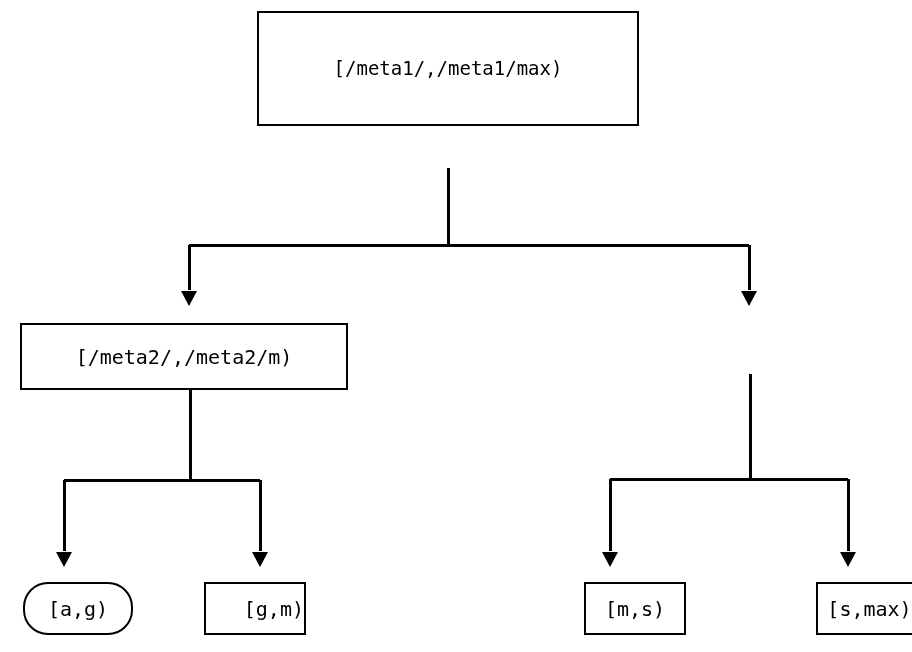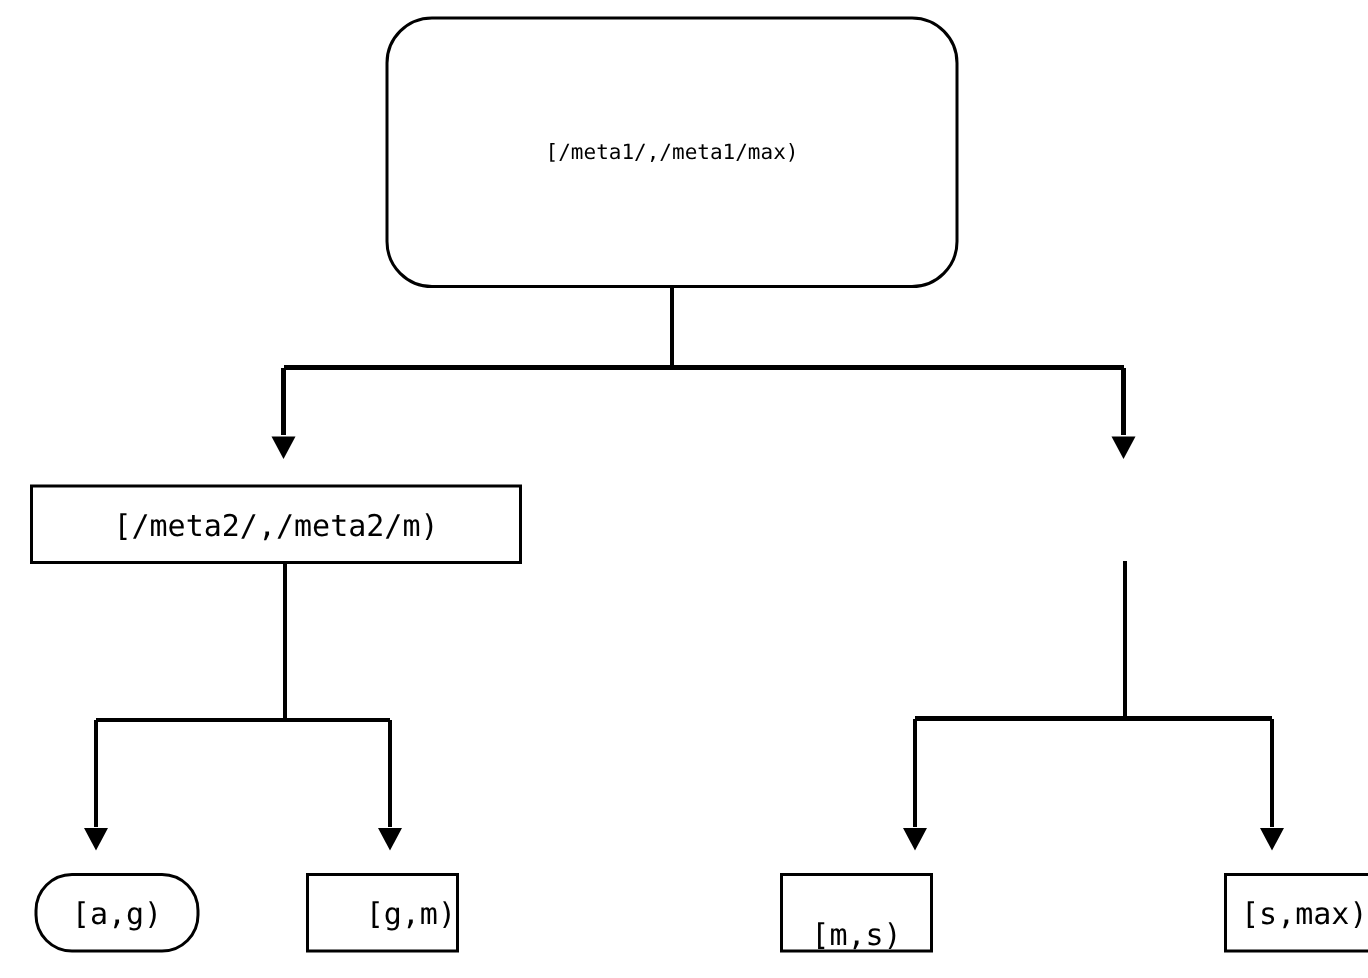"[/meta1/,/meta1/max)" .node-root { border-radius: 31px -> none; font-size: 14px -> 19px; height: 181px -> 115px }
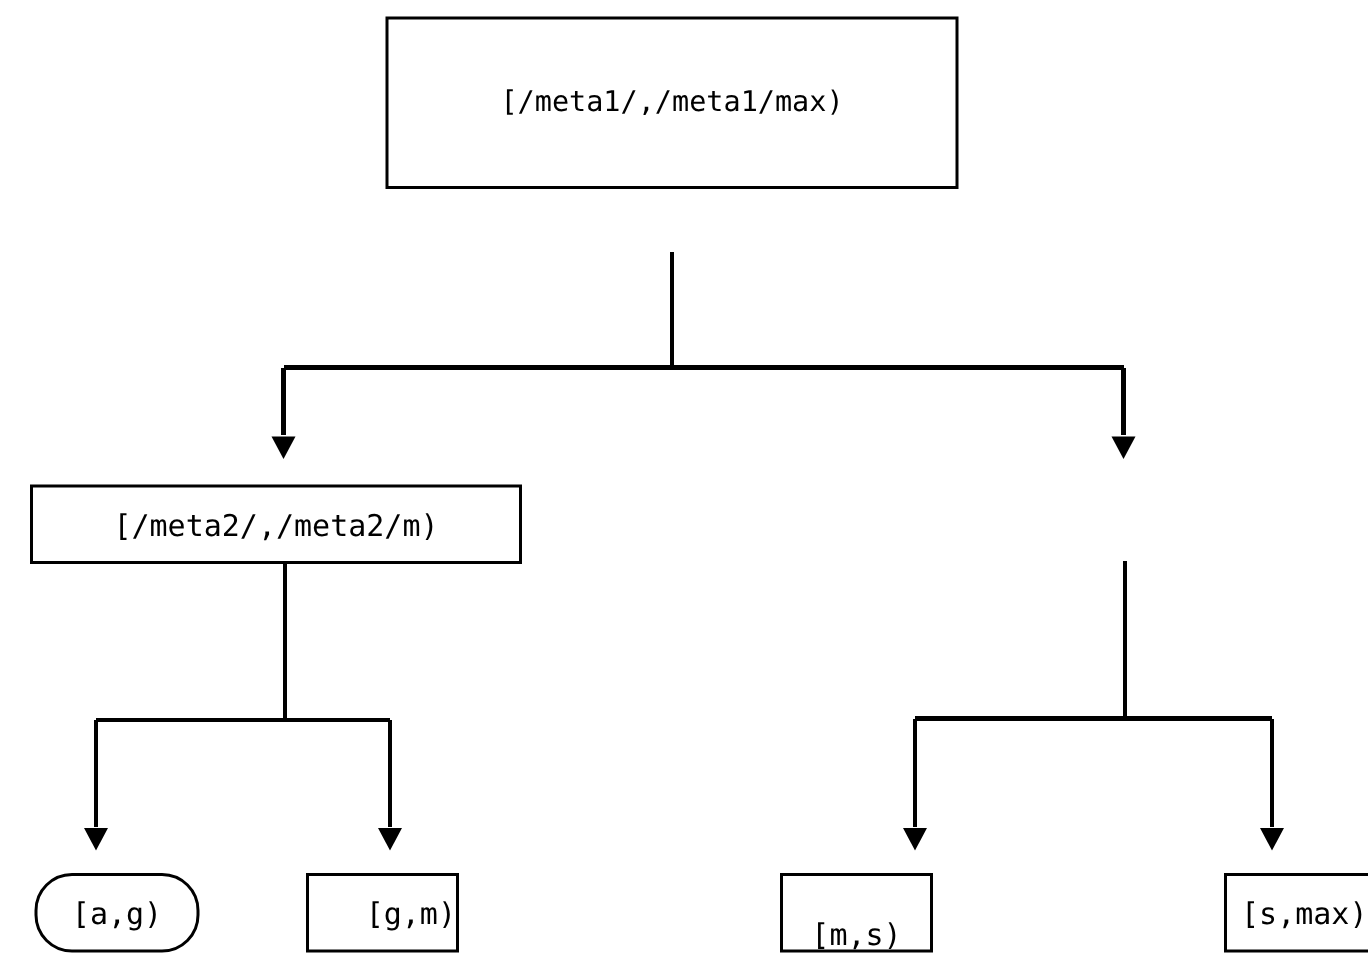"[/meta2/,/meta2/m)" .node-l2 { height: 53px -> 67px }
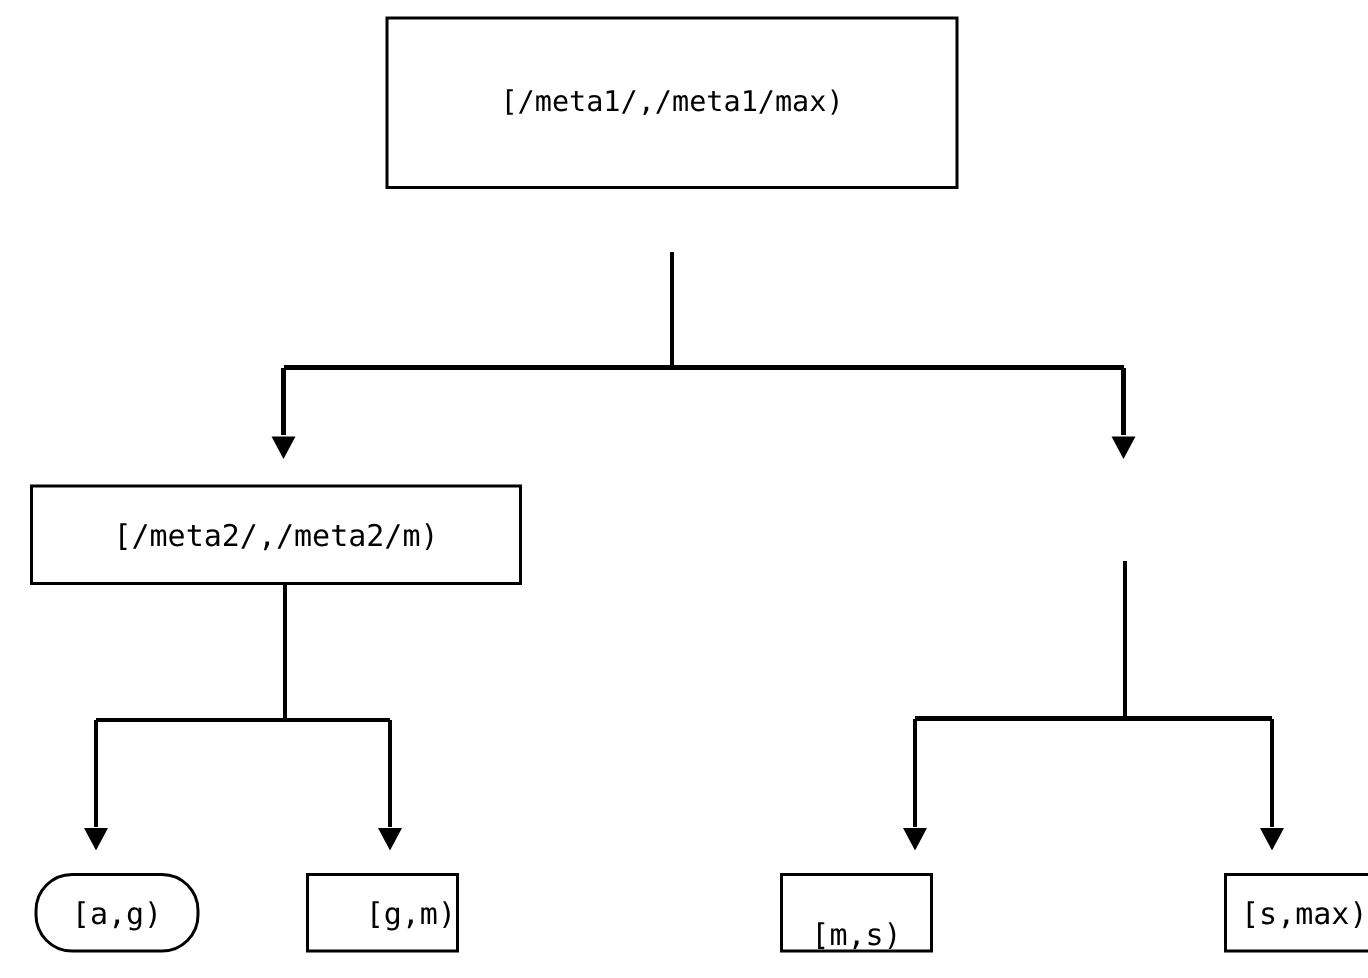"[m,s)" .node-leaf-c { align-items: flex-end -> none; left: 520px -> 584px }
